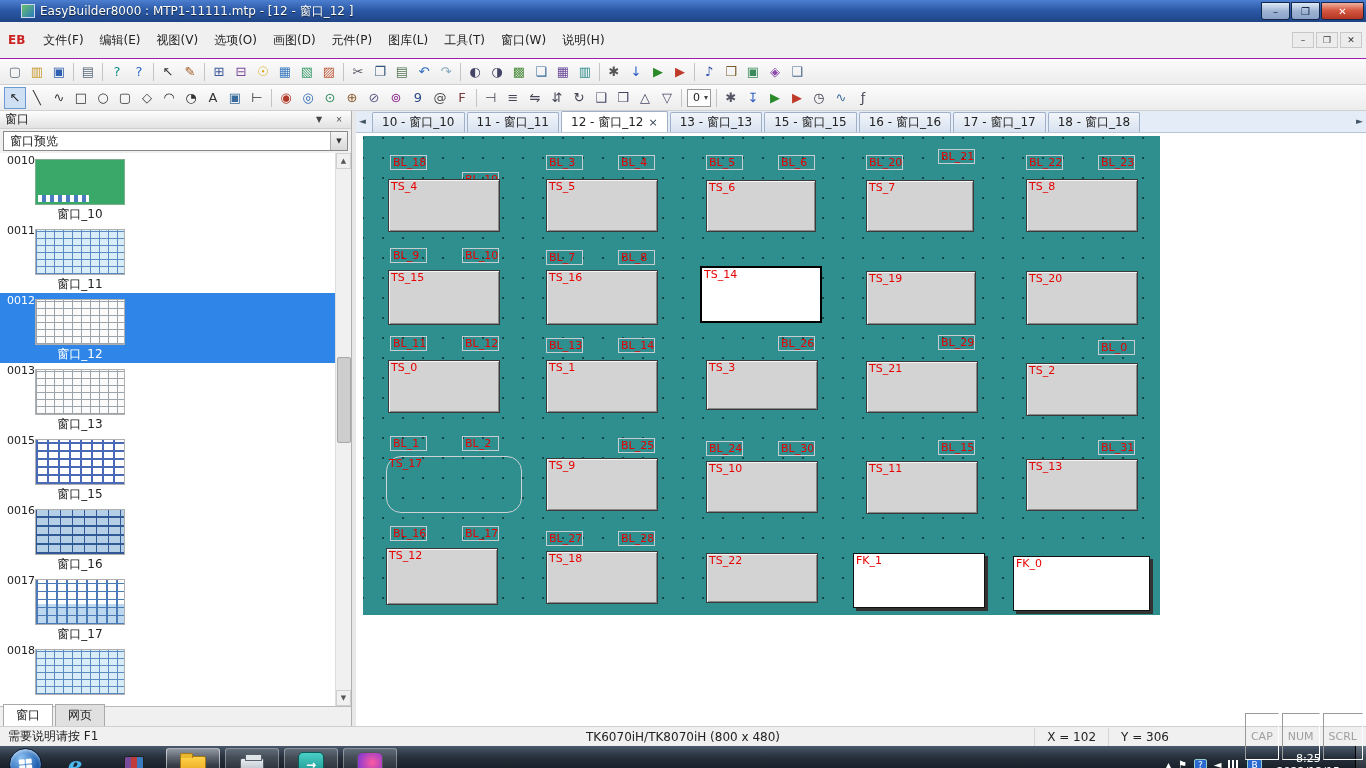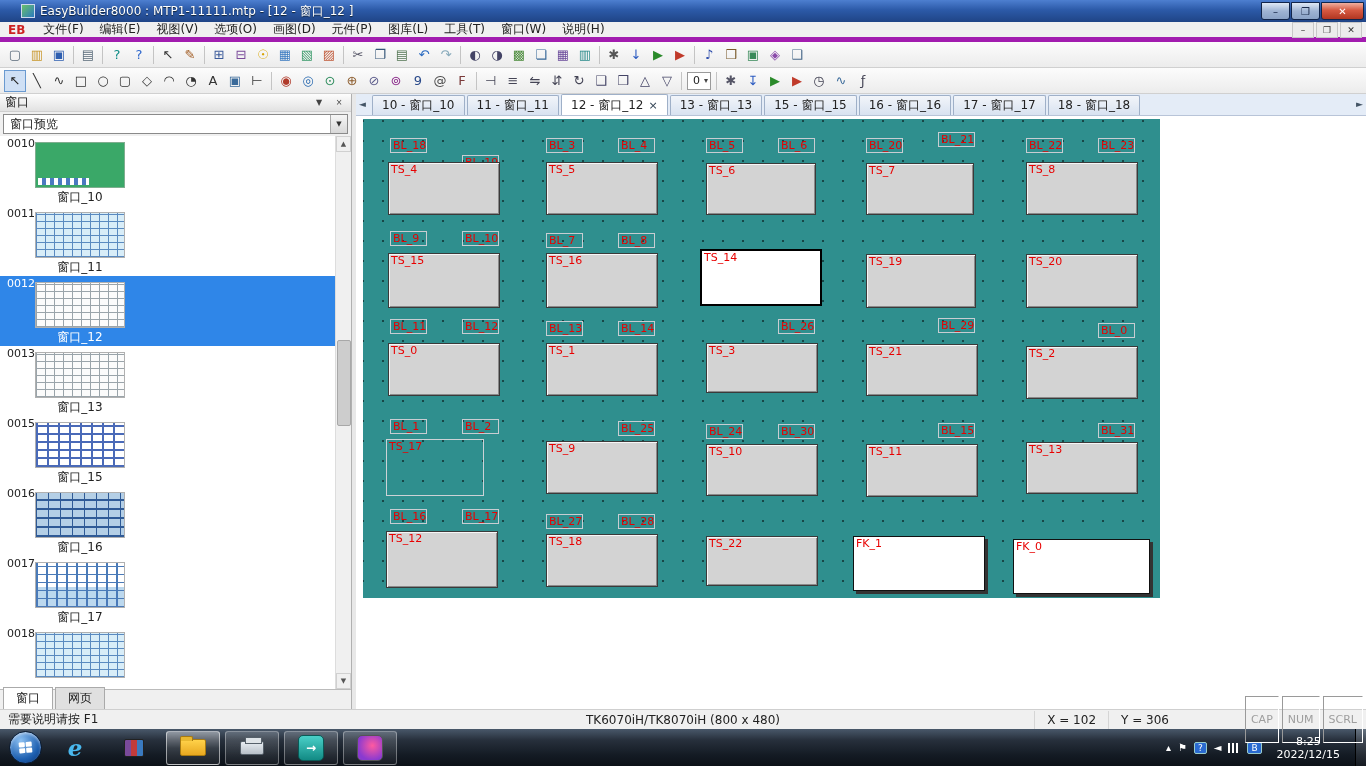"EB" .menubar { border-bottom: 5px solid #a21caf -> 1px solid #a21caf; height: 20px -> 37px }
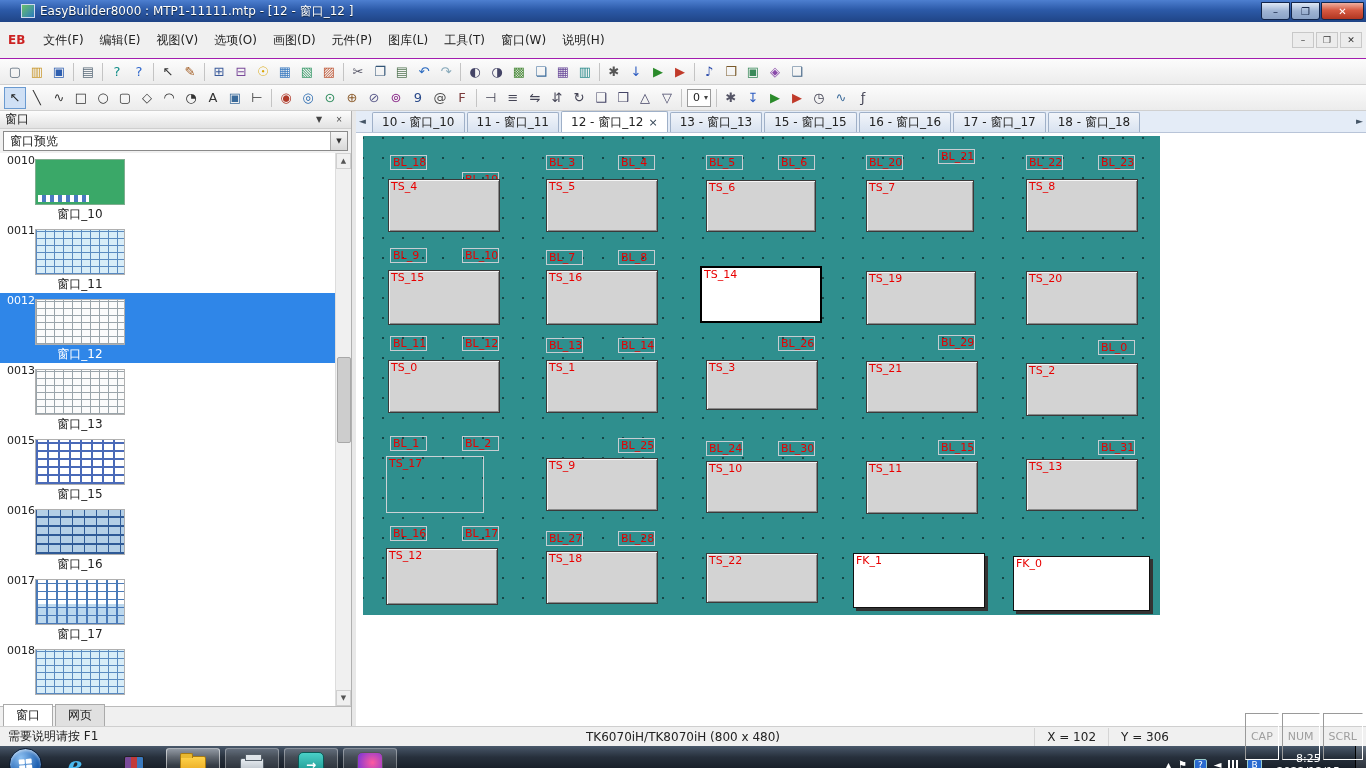"TS_17" div.widget { border-radius: none -> 15px; width: 98px -> 136px }
